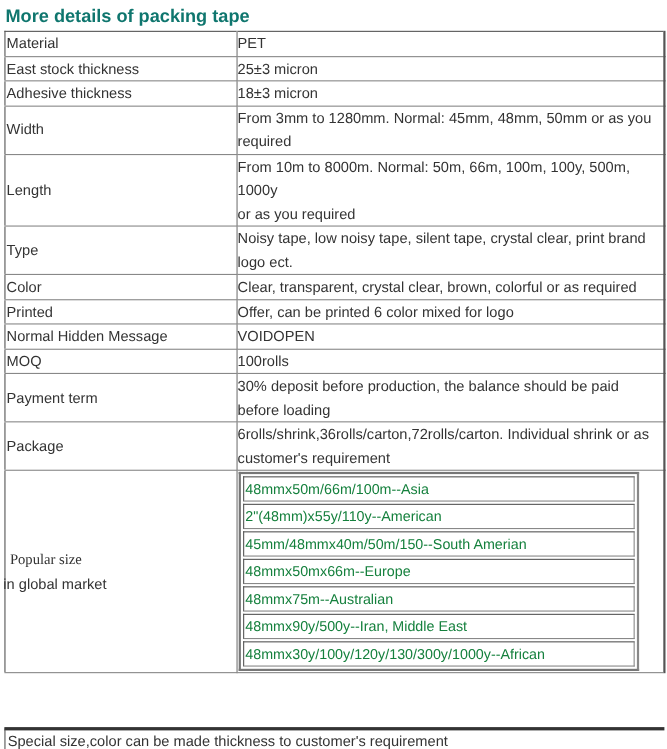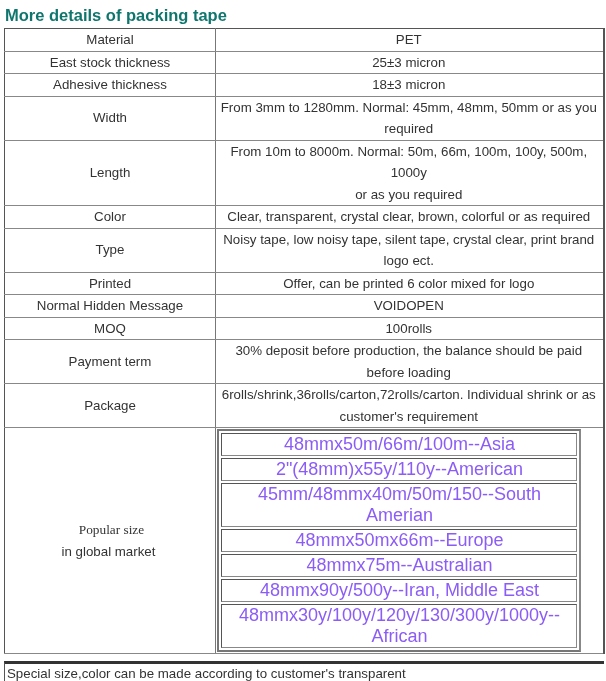"Material" table.spec { text-align: center -> none }
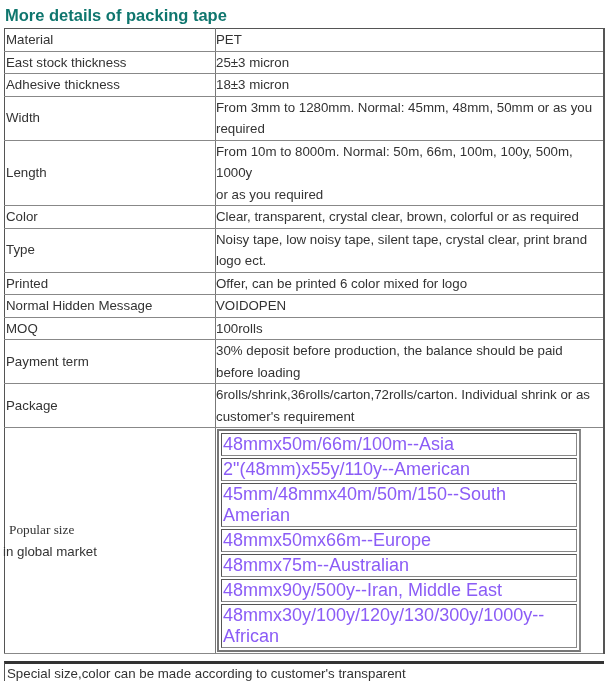"Color" tr { order: before "Type" -> after "Type" }
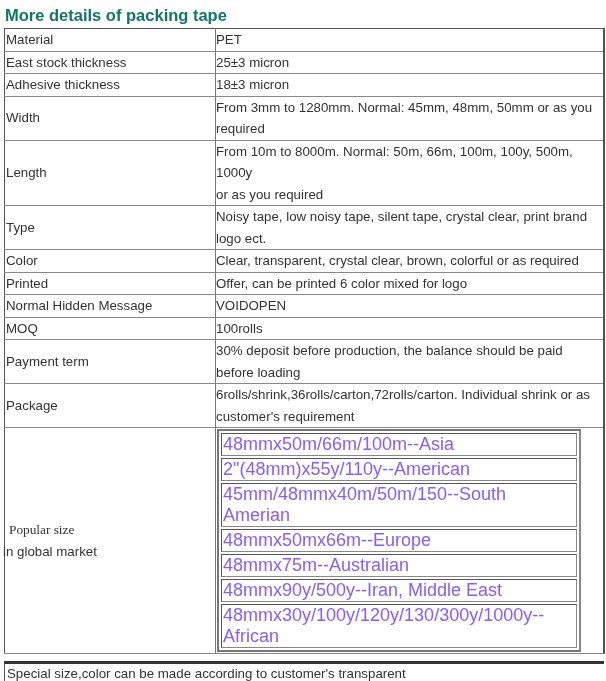"48mmx50m/66m/100m--Asia" table.sizes td { color: #8b5cf6 -> #15803d; font-size: 18px -> 13px }
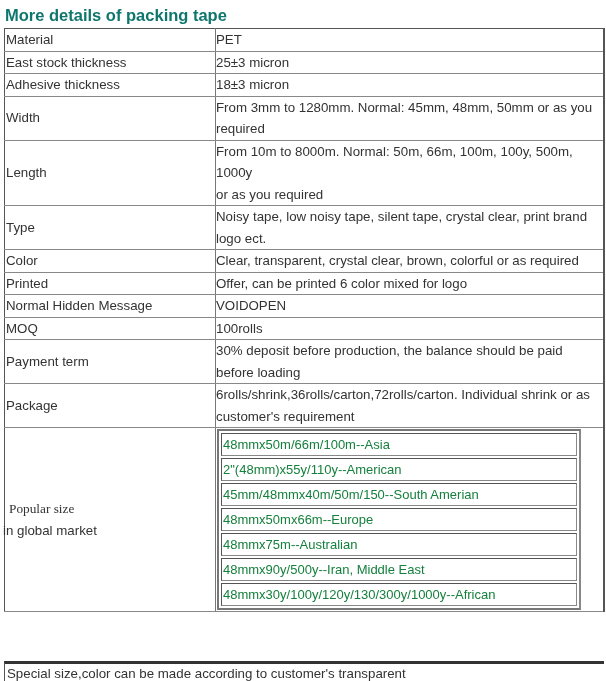"Special size,color can be made" div.footer { text: according to customer's transparent -> thickness to customer's requirement }
